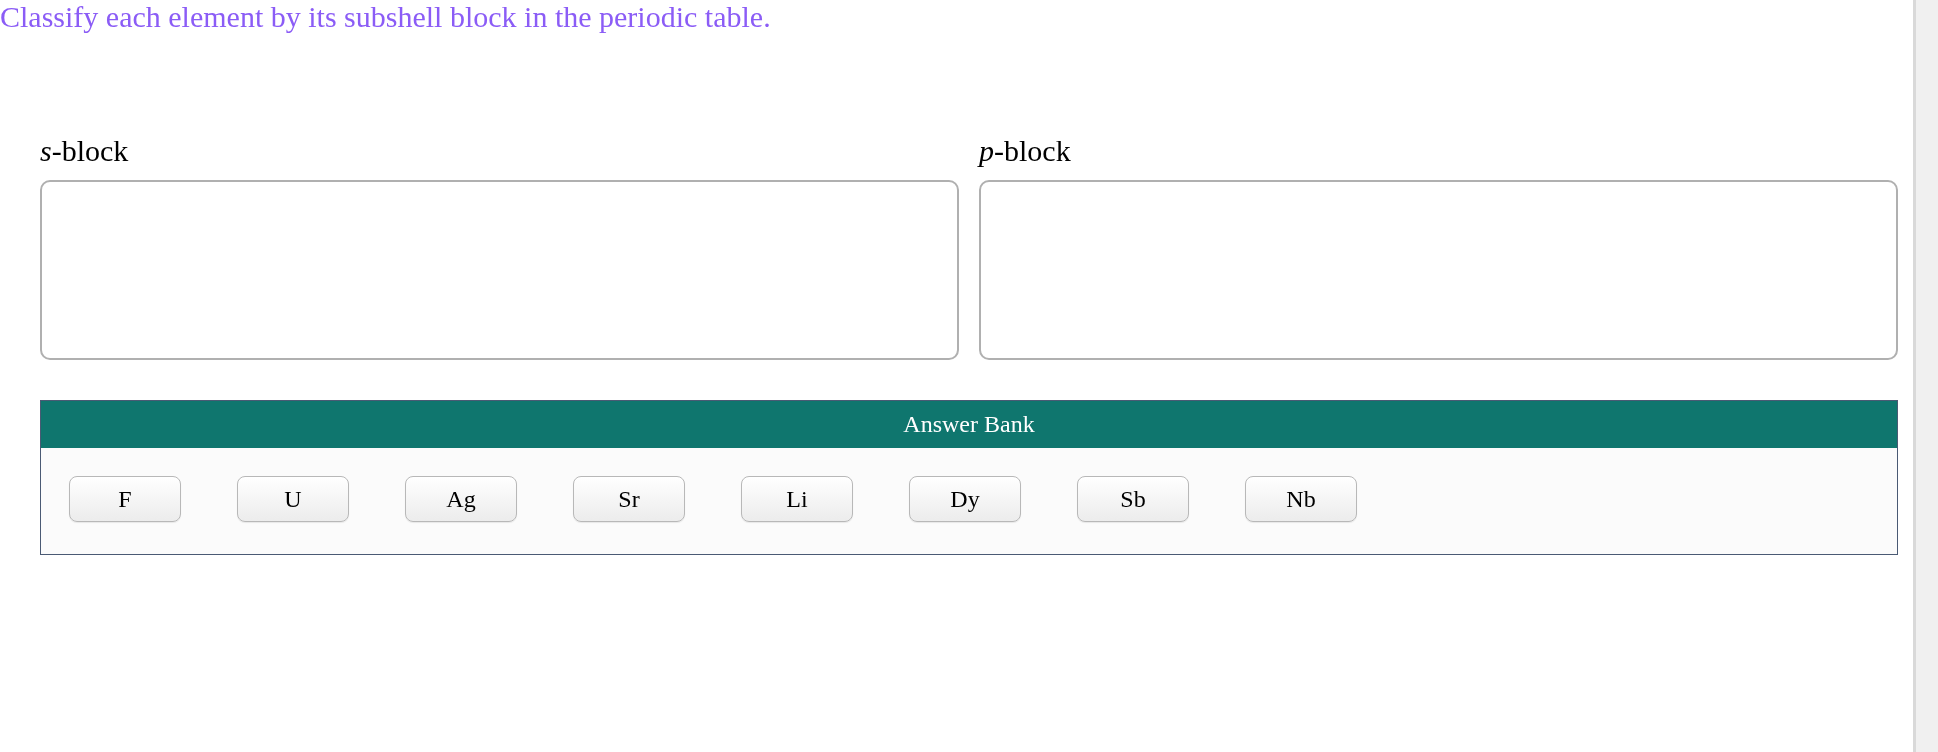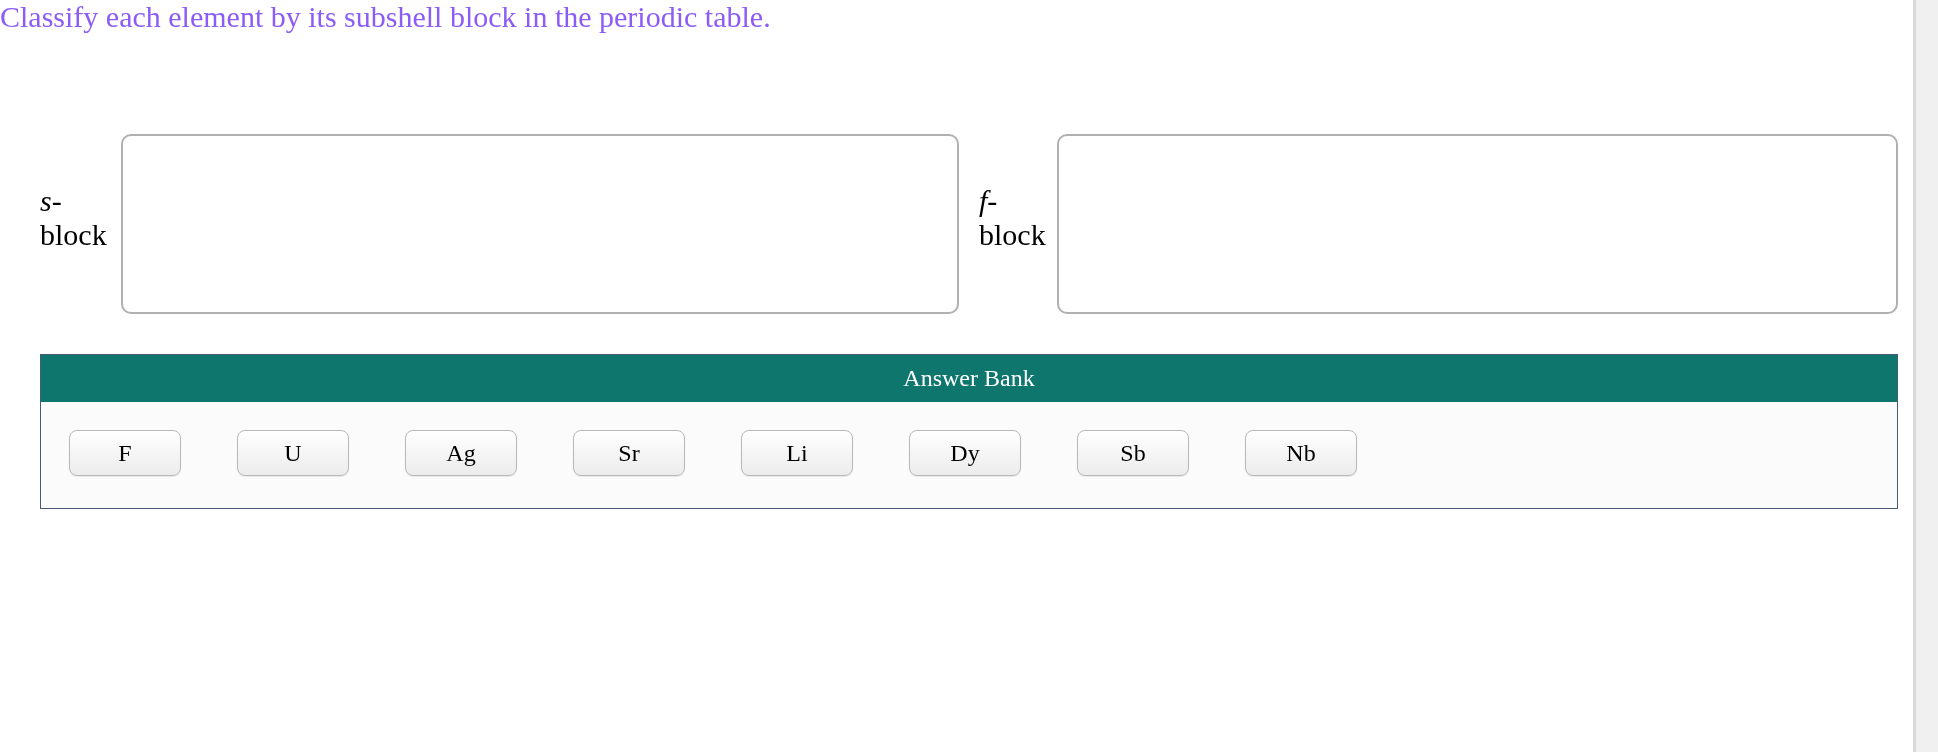"s-block" .category { align-items: center -> flex-start; flex-direction: row -> column }
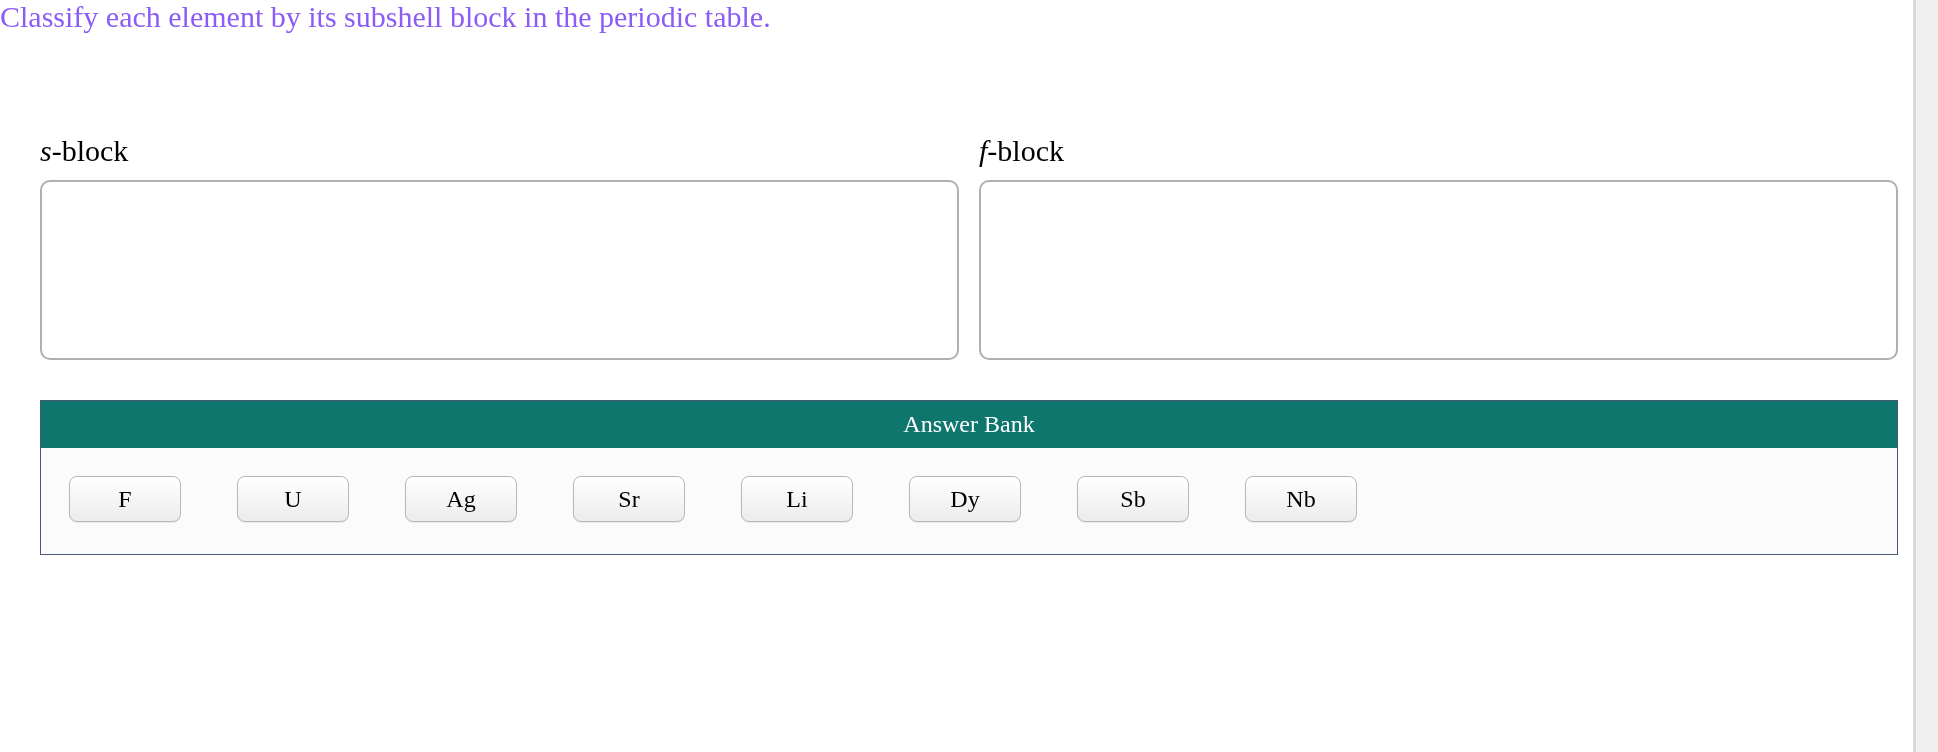"p-block" div.category { html: none -> <div> <div> <span>p</span><span>-block</span> </div> <div></div> </div> }
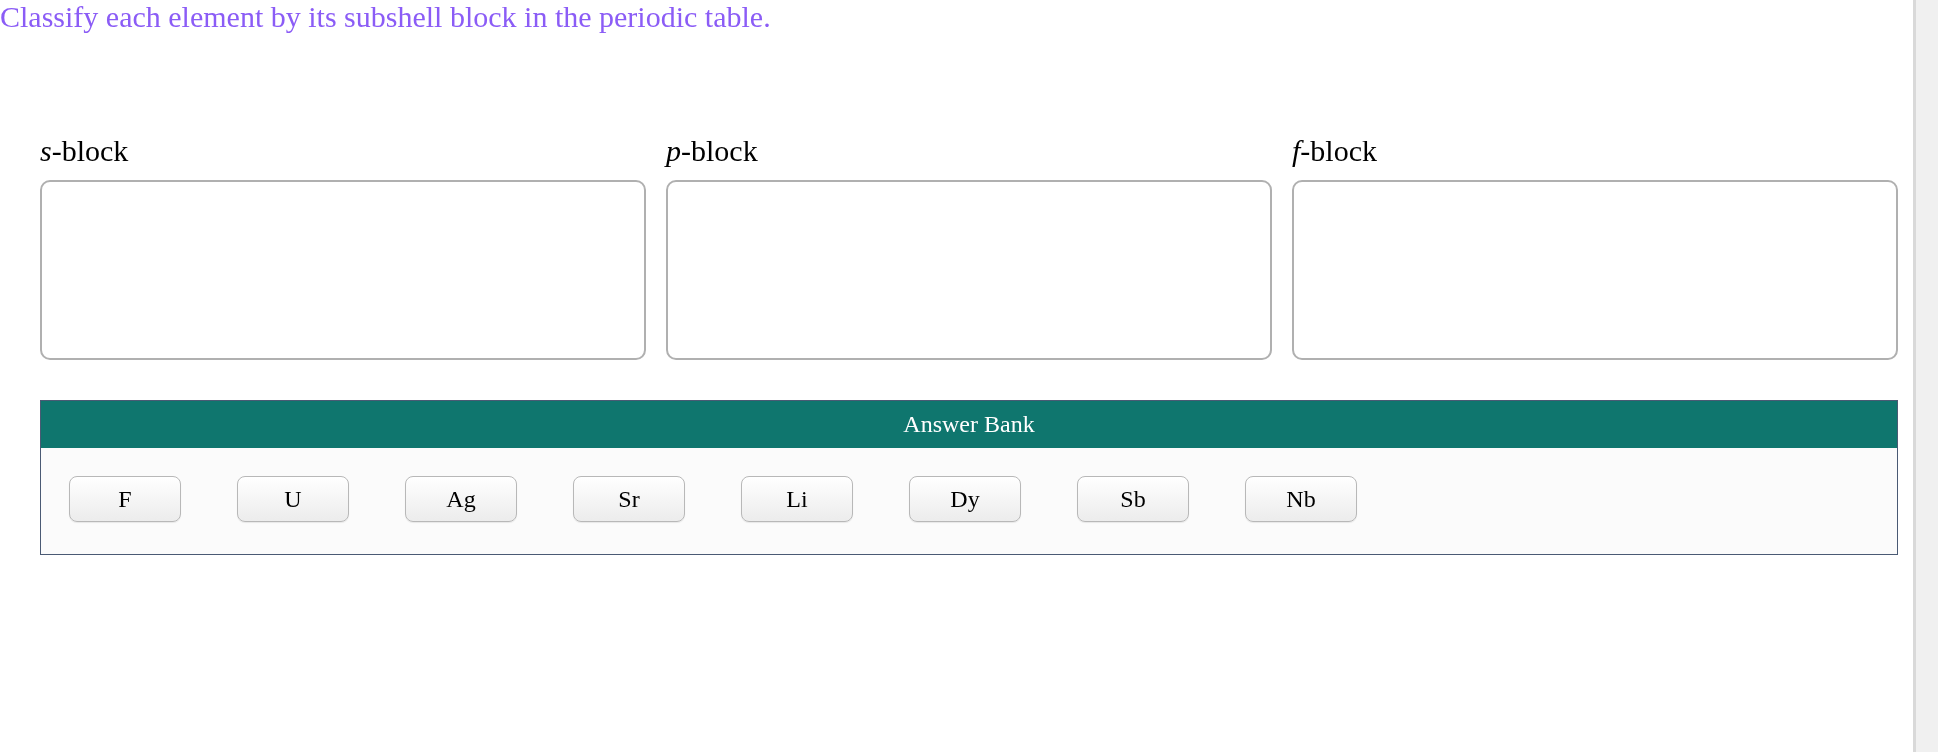"f-block" div.category { html: <div> <div> <span>f</span><span>-block</span> </div> <div></div> </div> -> none }
